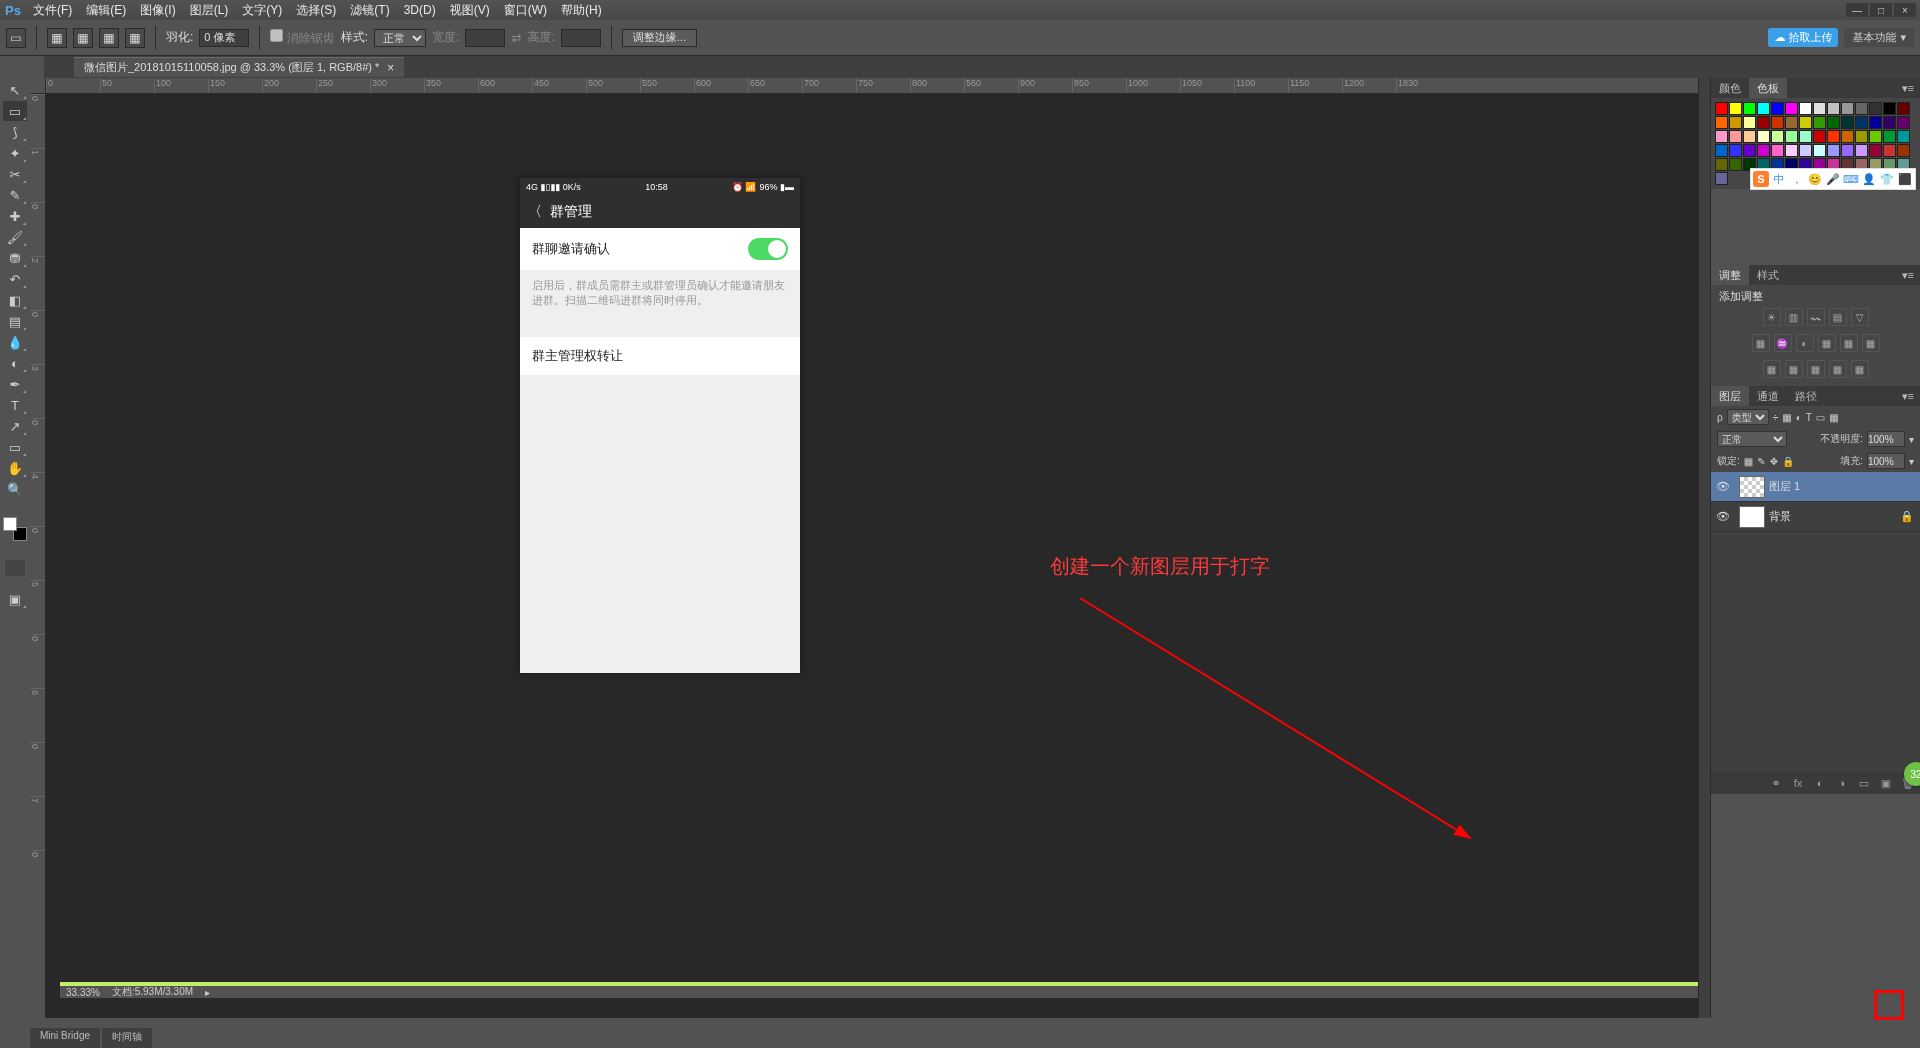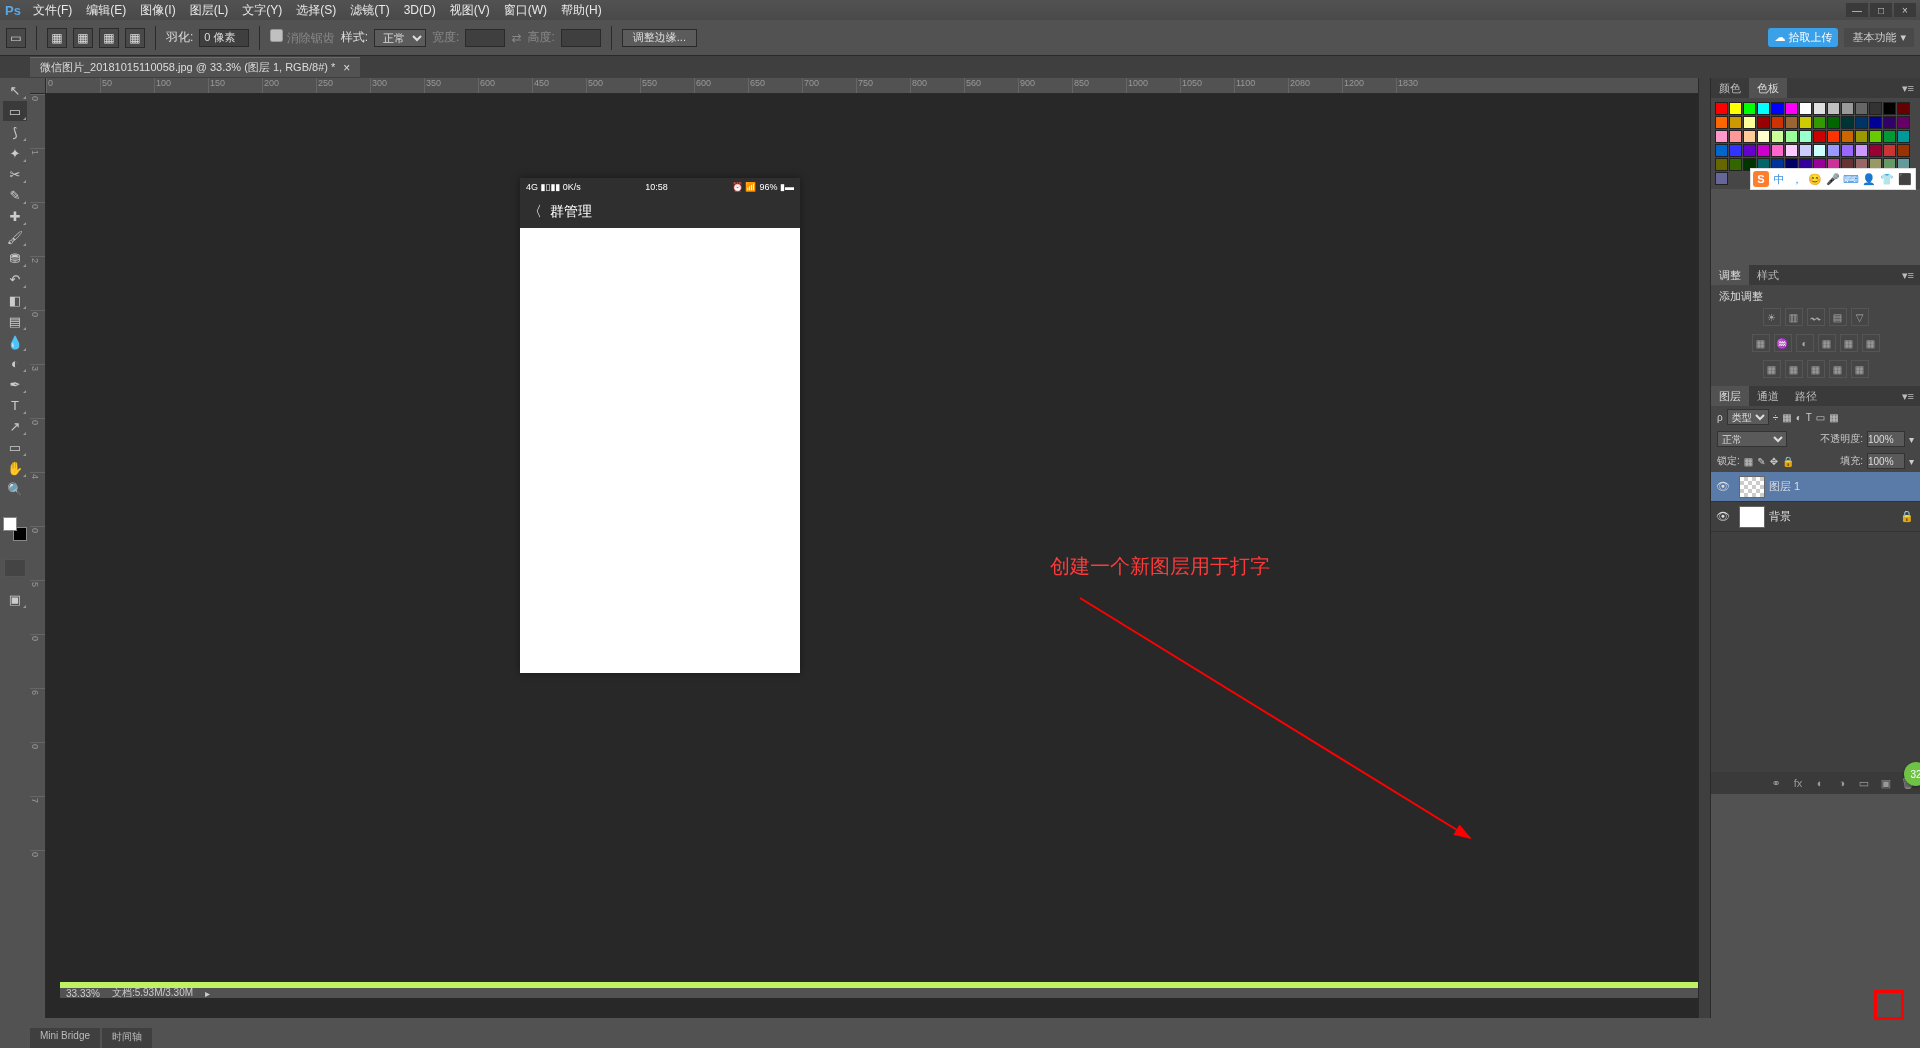"微信图片_20181015110058.jpg @ 33.3% (图层 1," .doctab-bar { margin-left: none -> 44px }
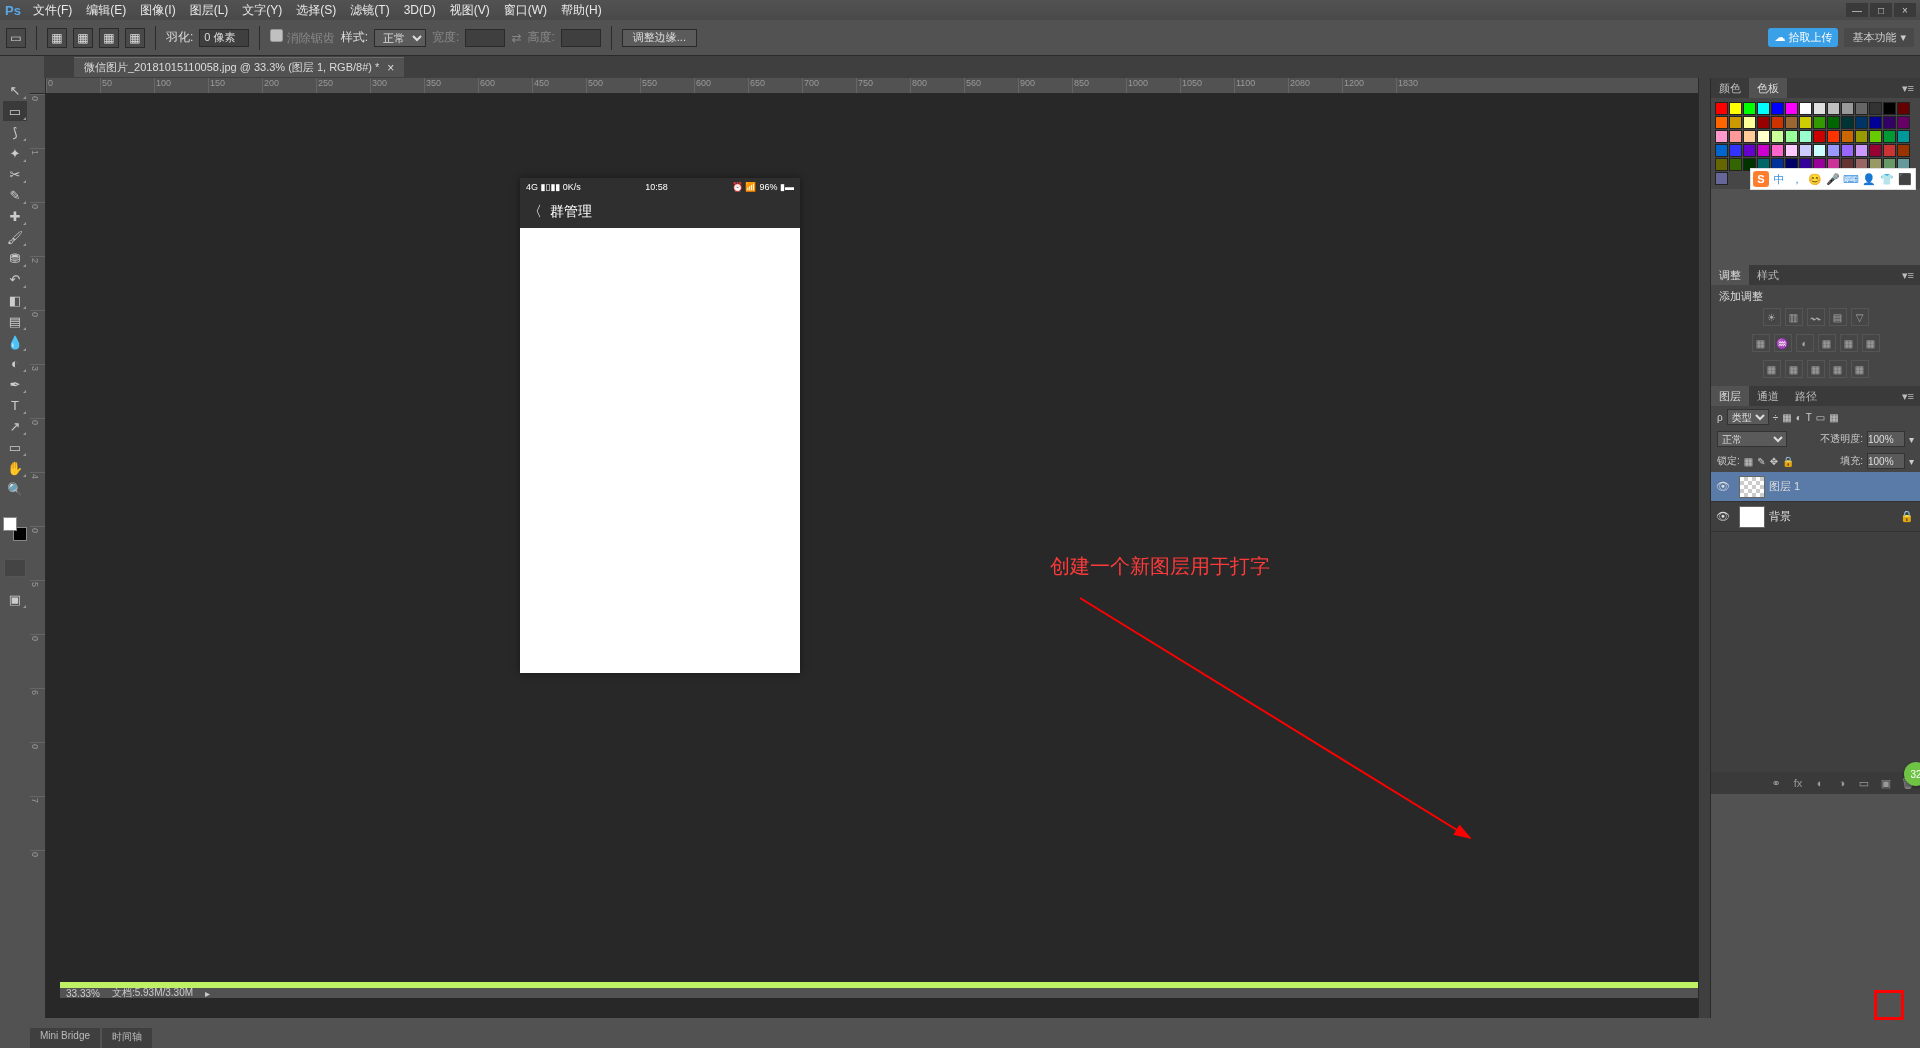"2080" span { text: 2080 -> 1150 }
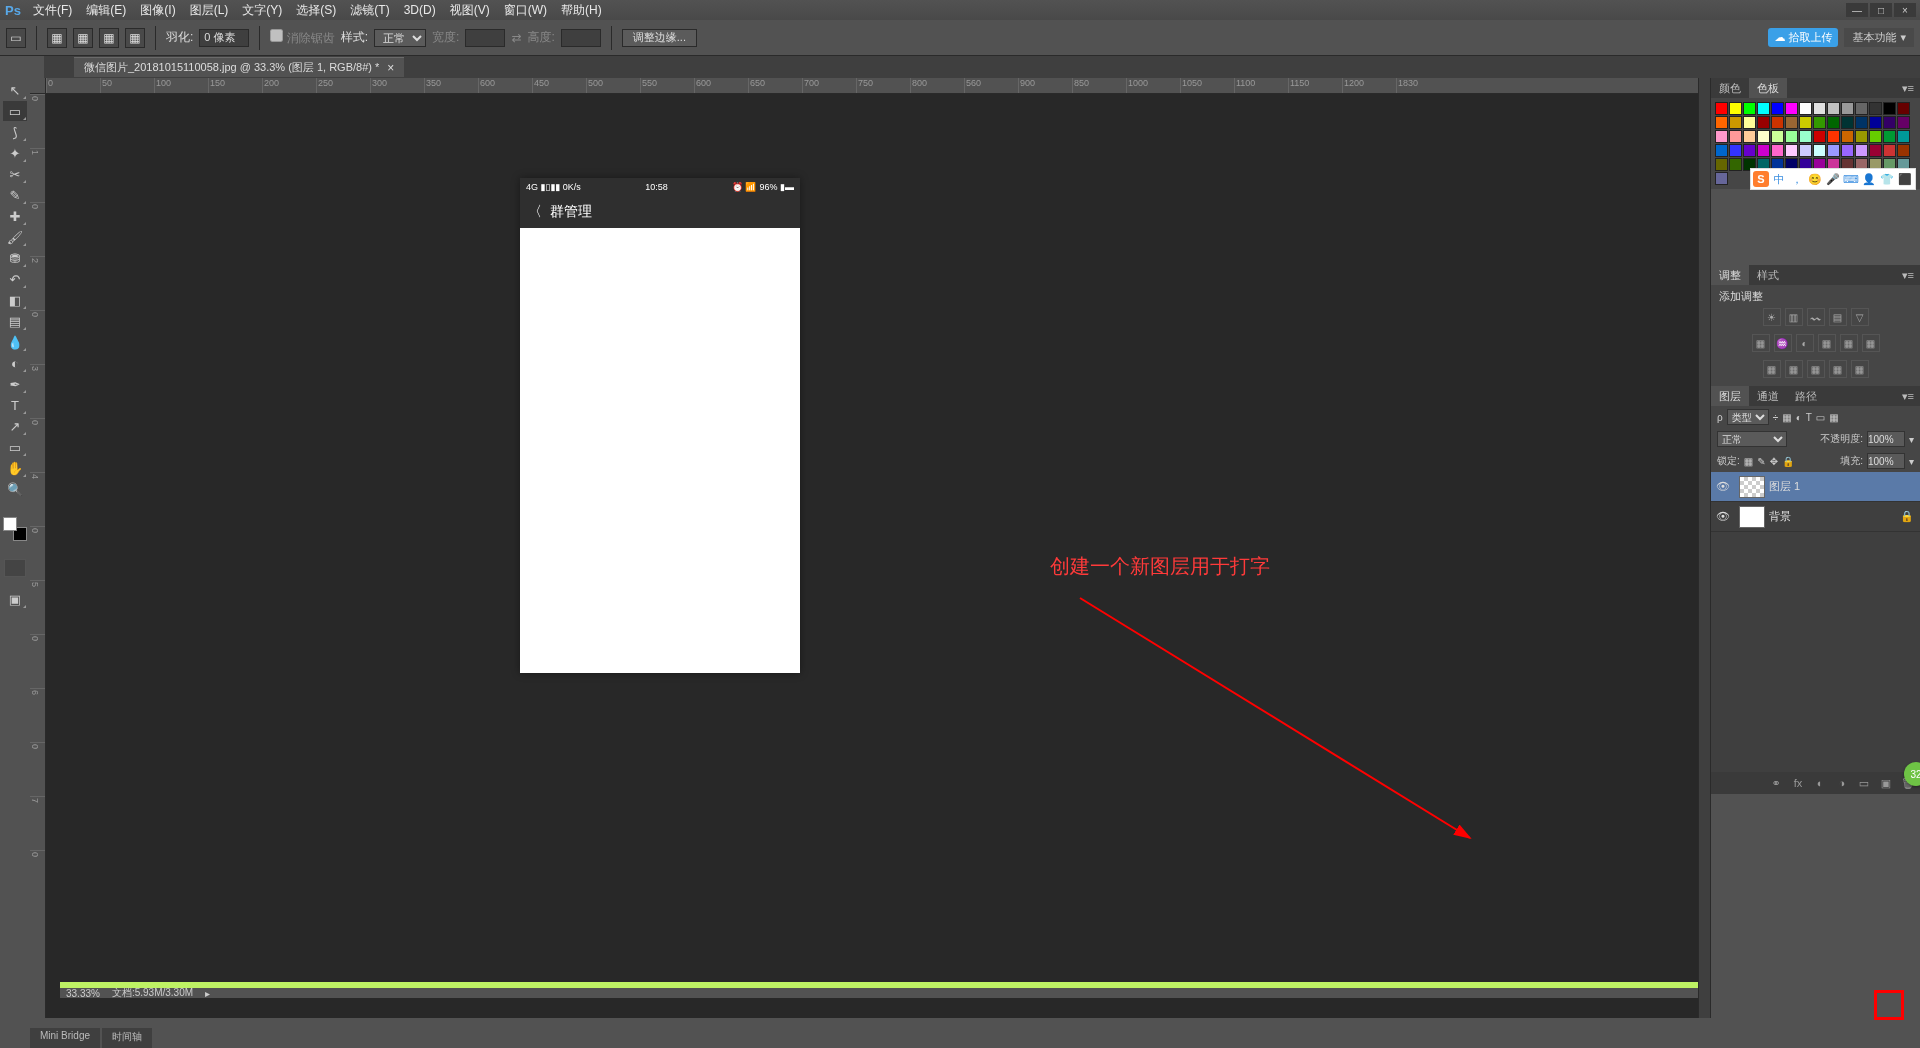"群聊邀请确认" div.phone-body { html: none -> <div> <div> <span>群聊邀请确认</span> <div></div> </div> <div>启用后，群成员需群主或群管理员确认才能邀请朋友进群。扫描二维码进群将同时停用。</div> <div></div> <div> <span>群主管理权转让</span> </div> </div> }
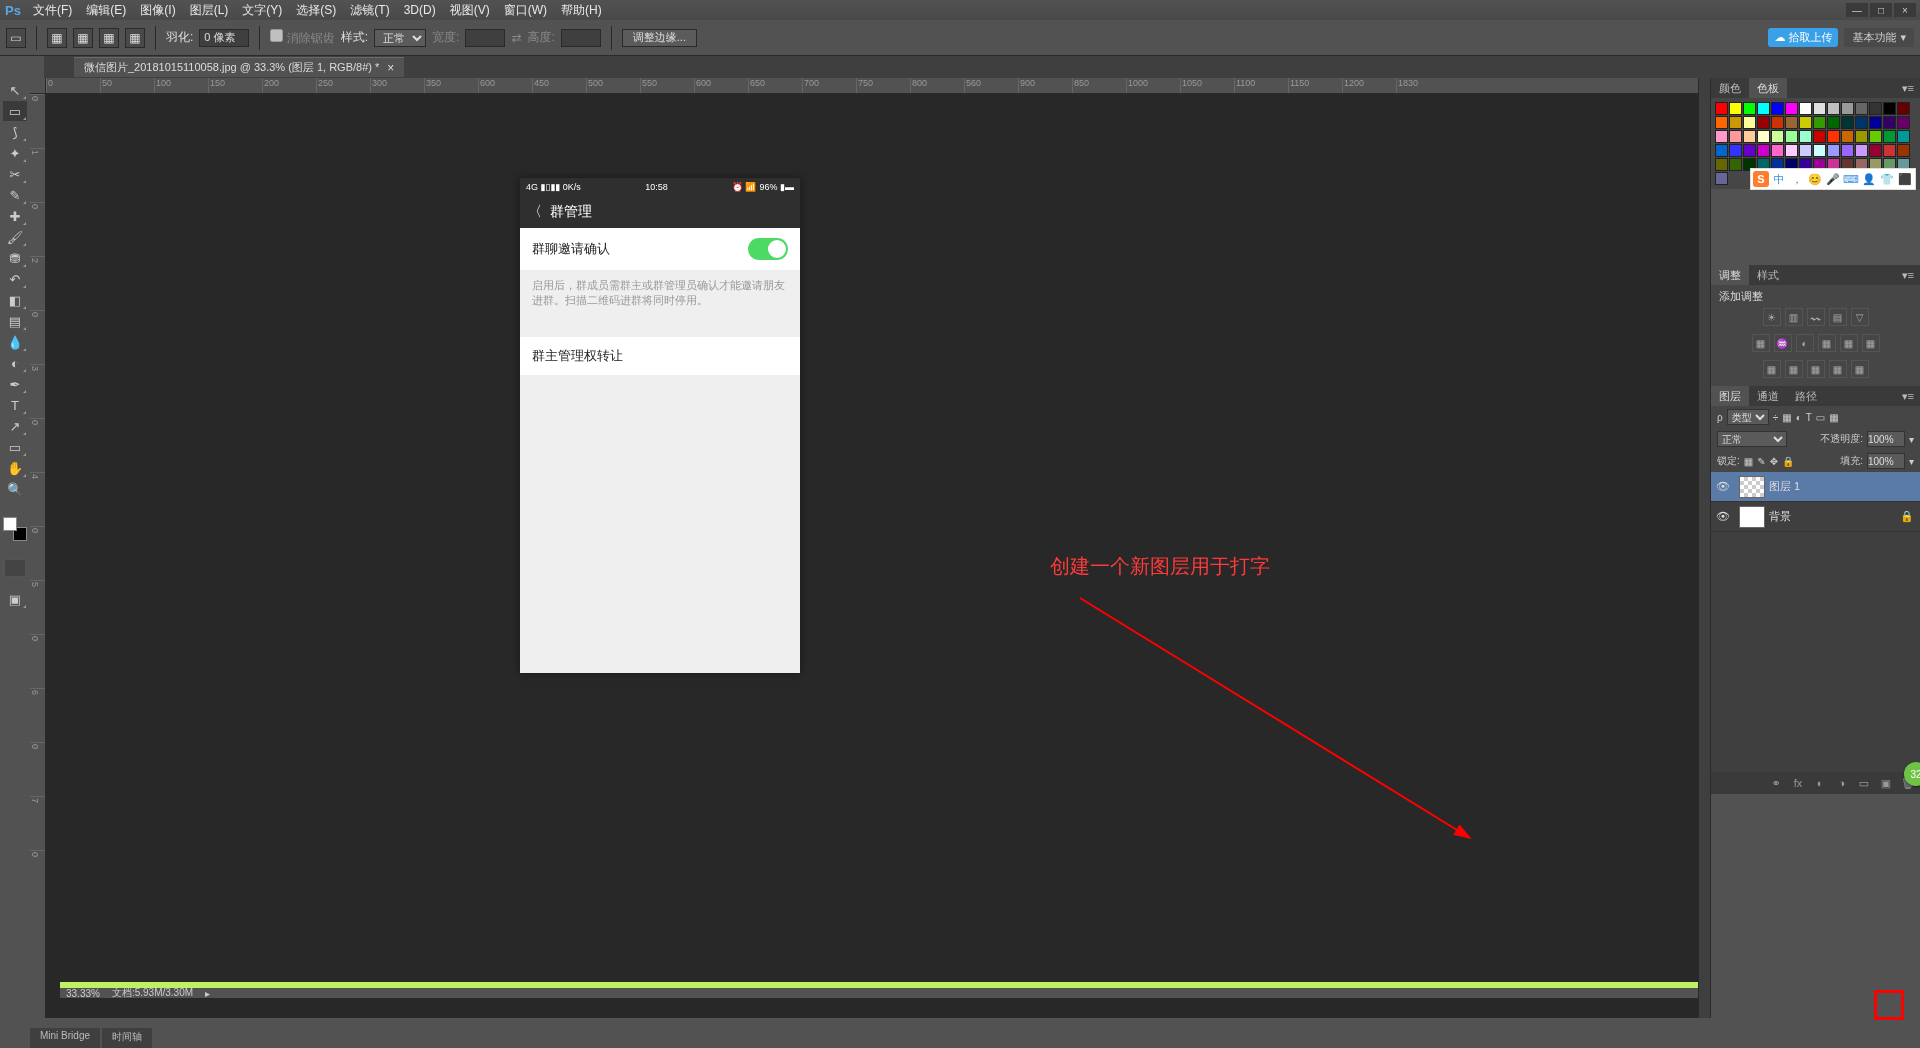"33.33%" .statusbar { border-top: 6px solid #bef264 -> 4px solid #bef264 }
